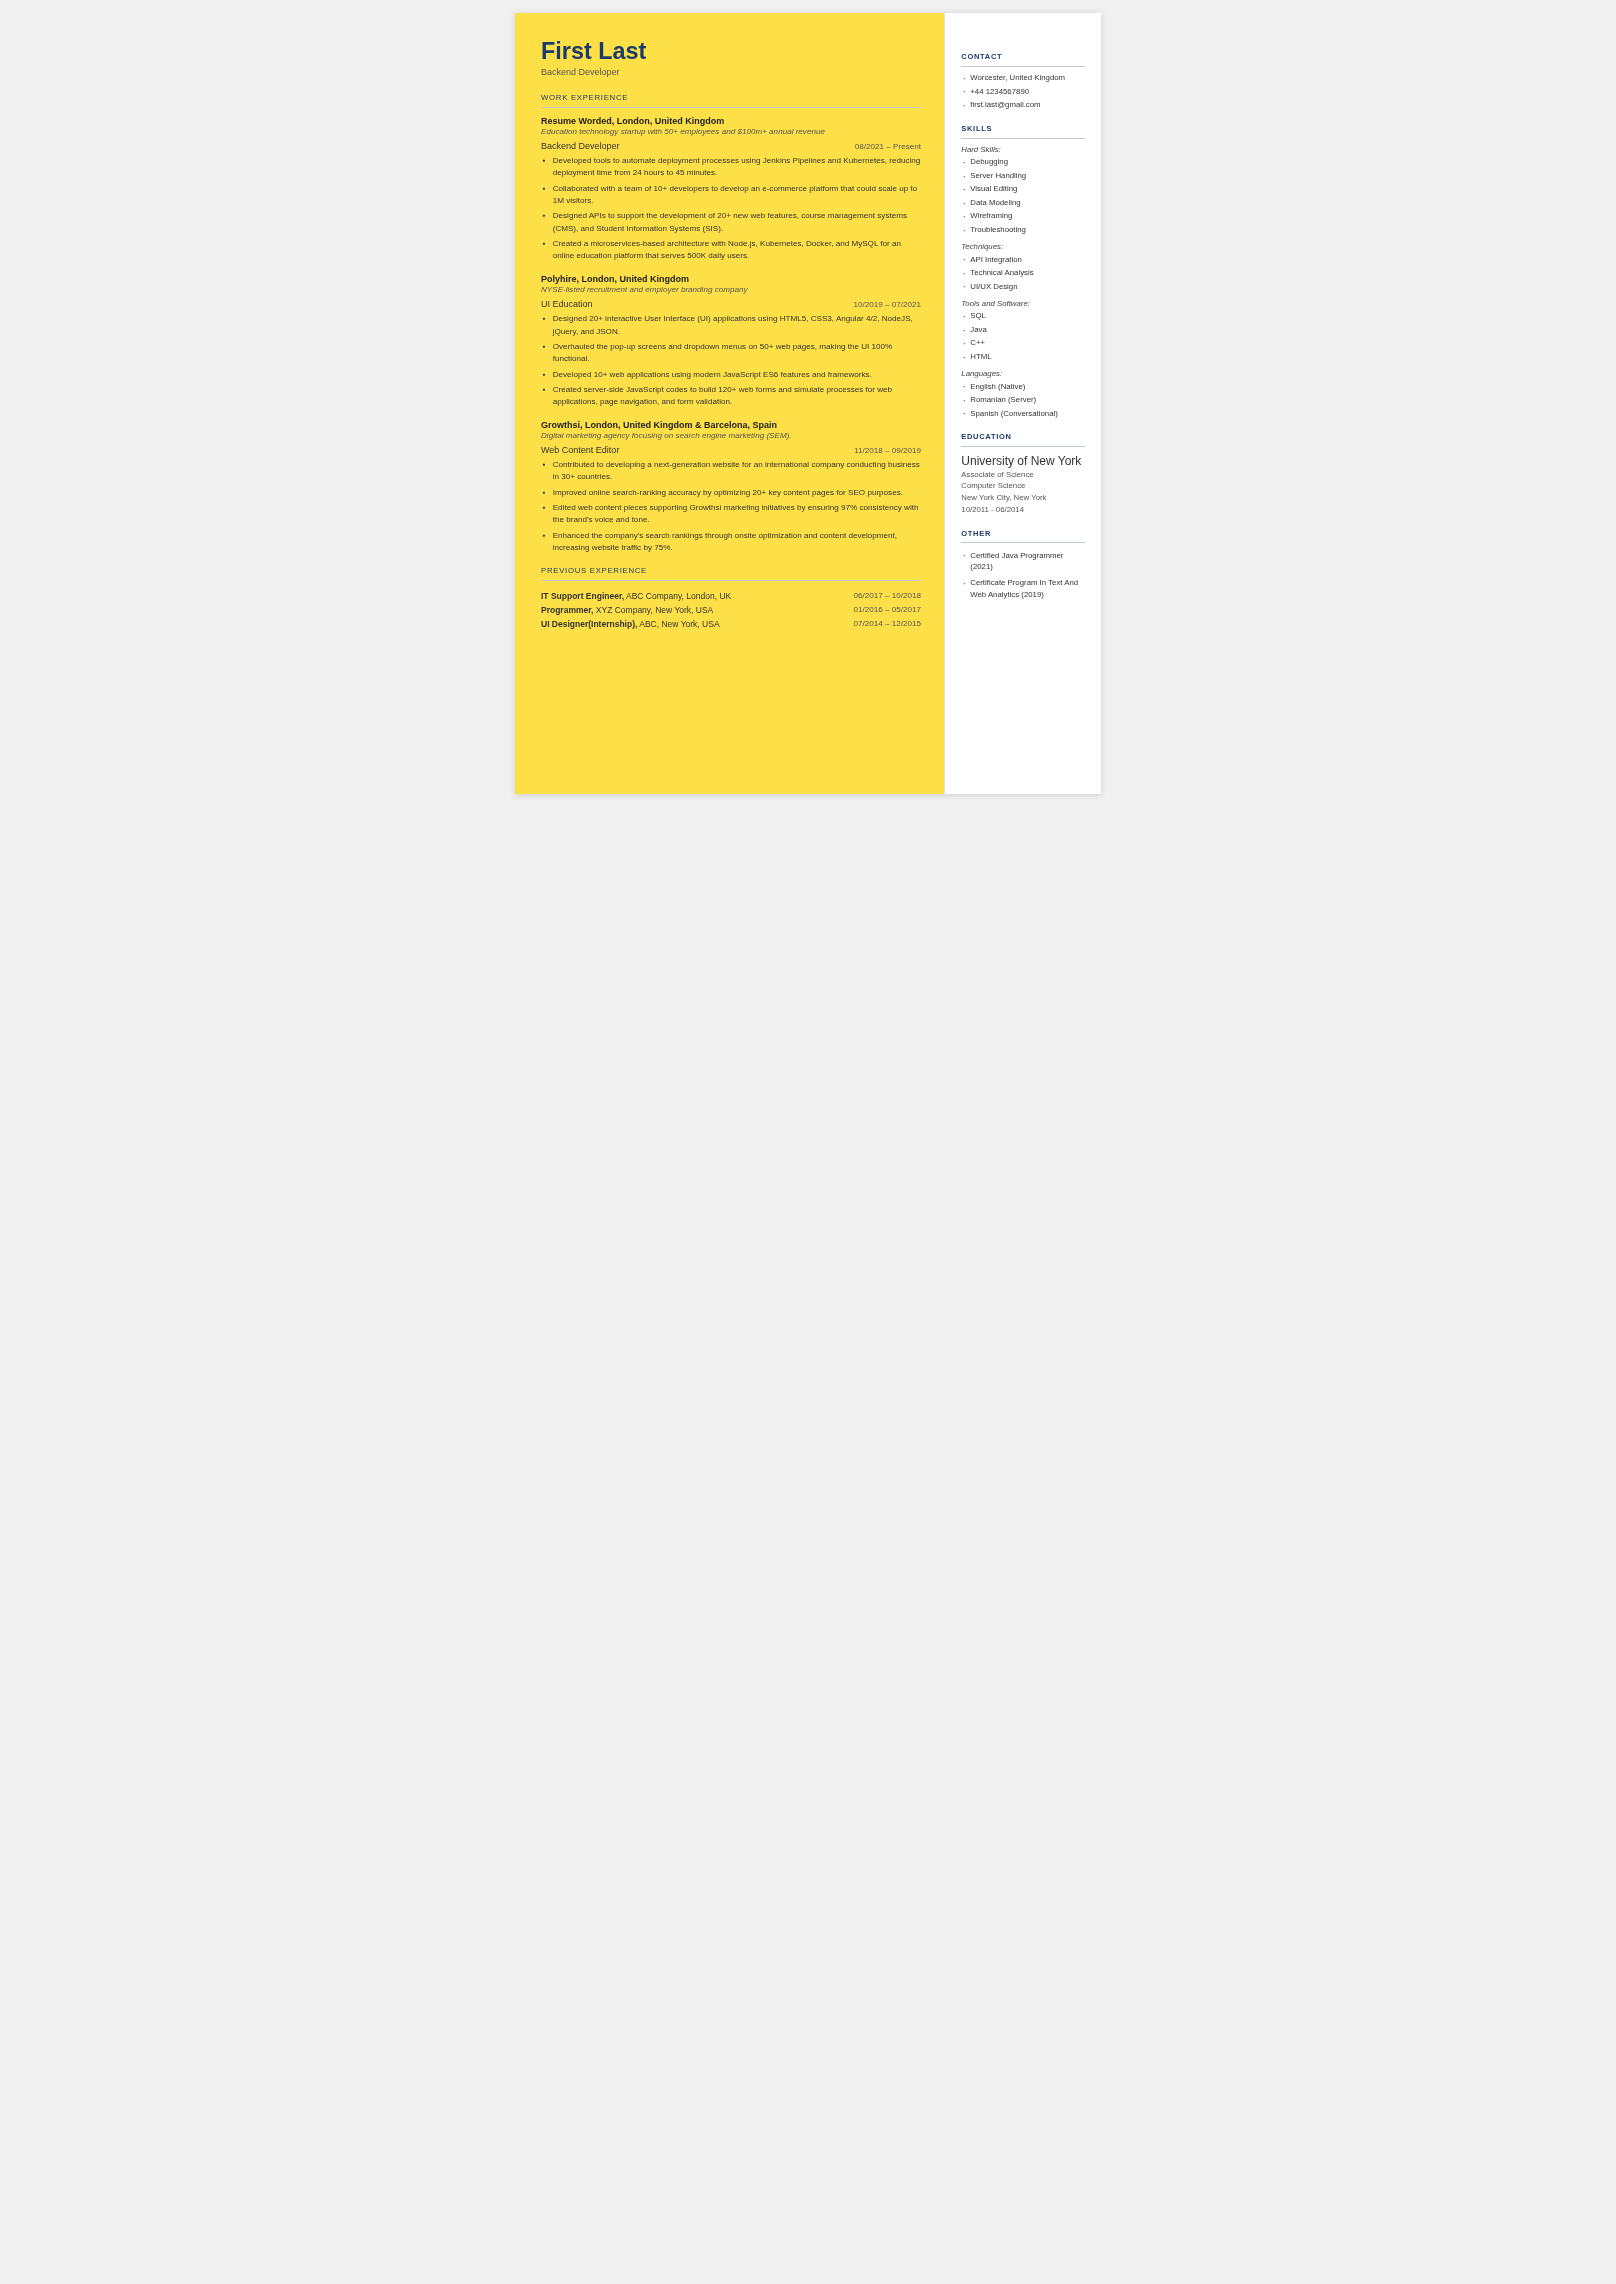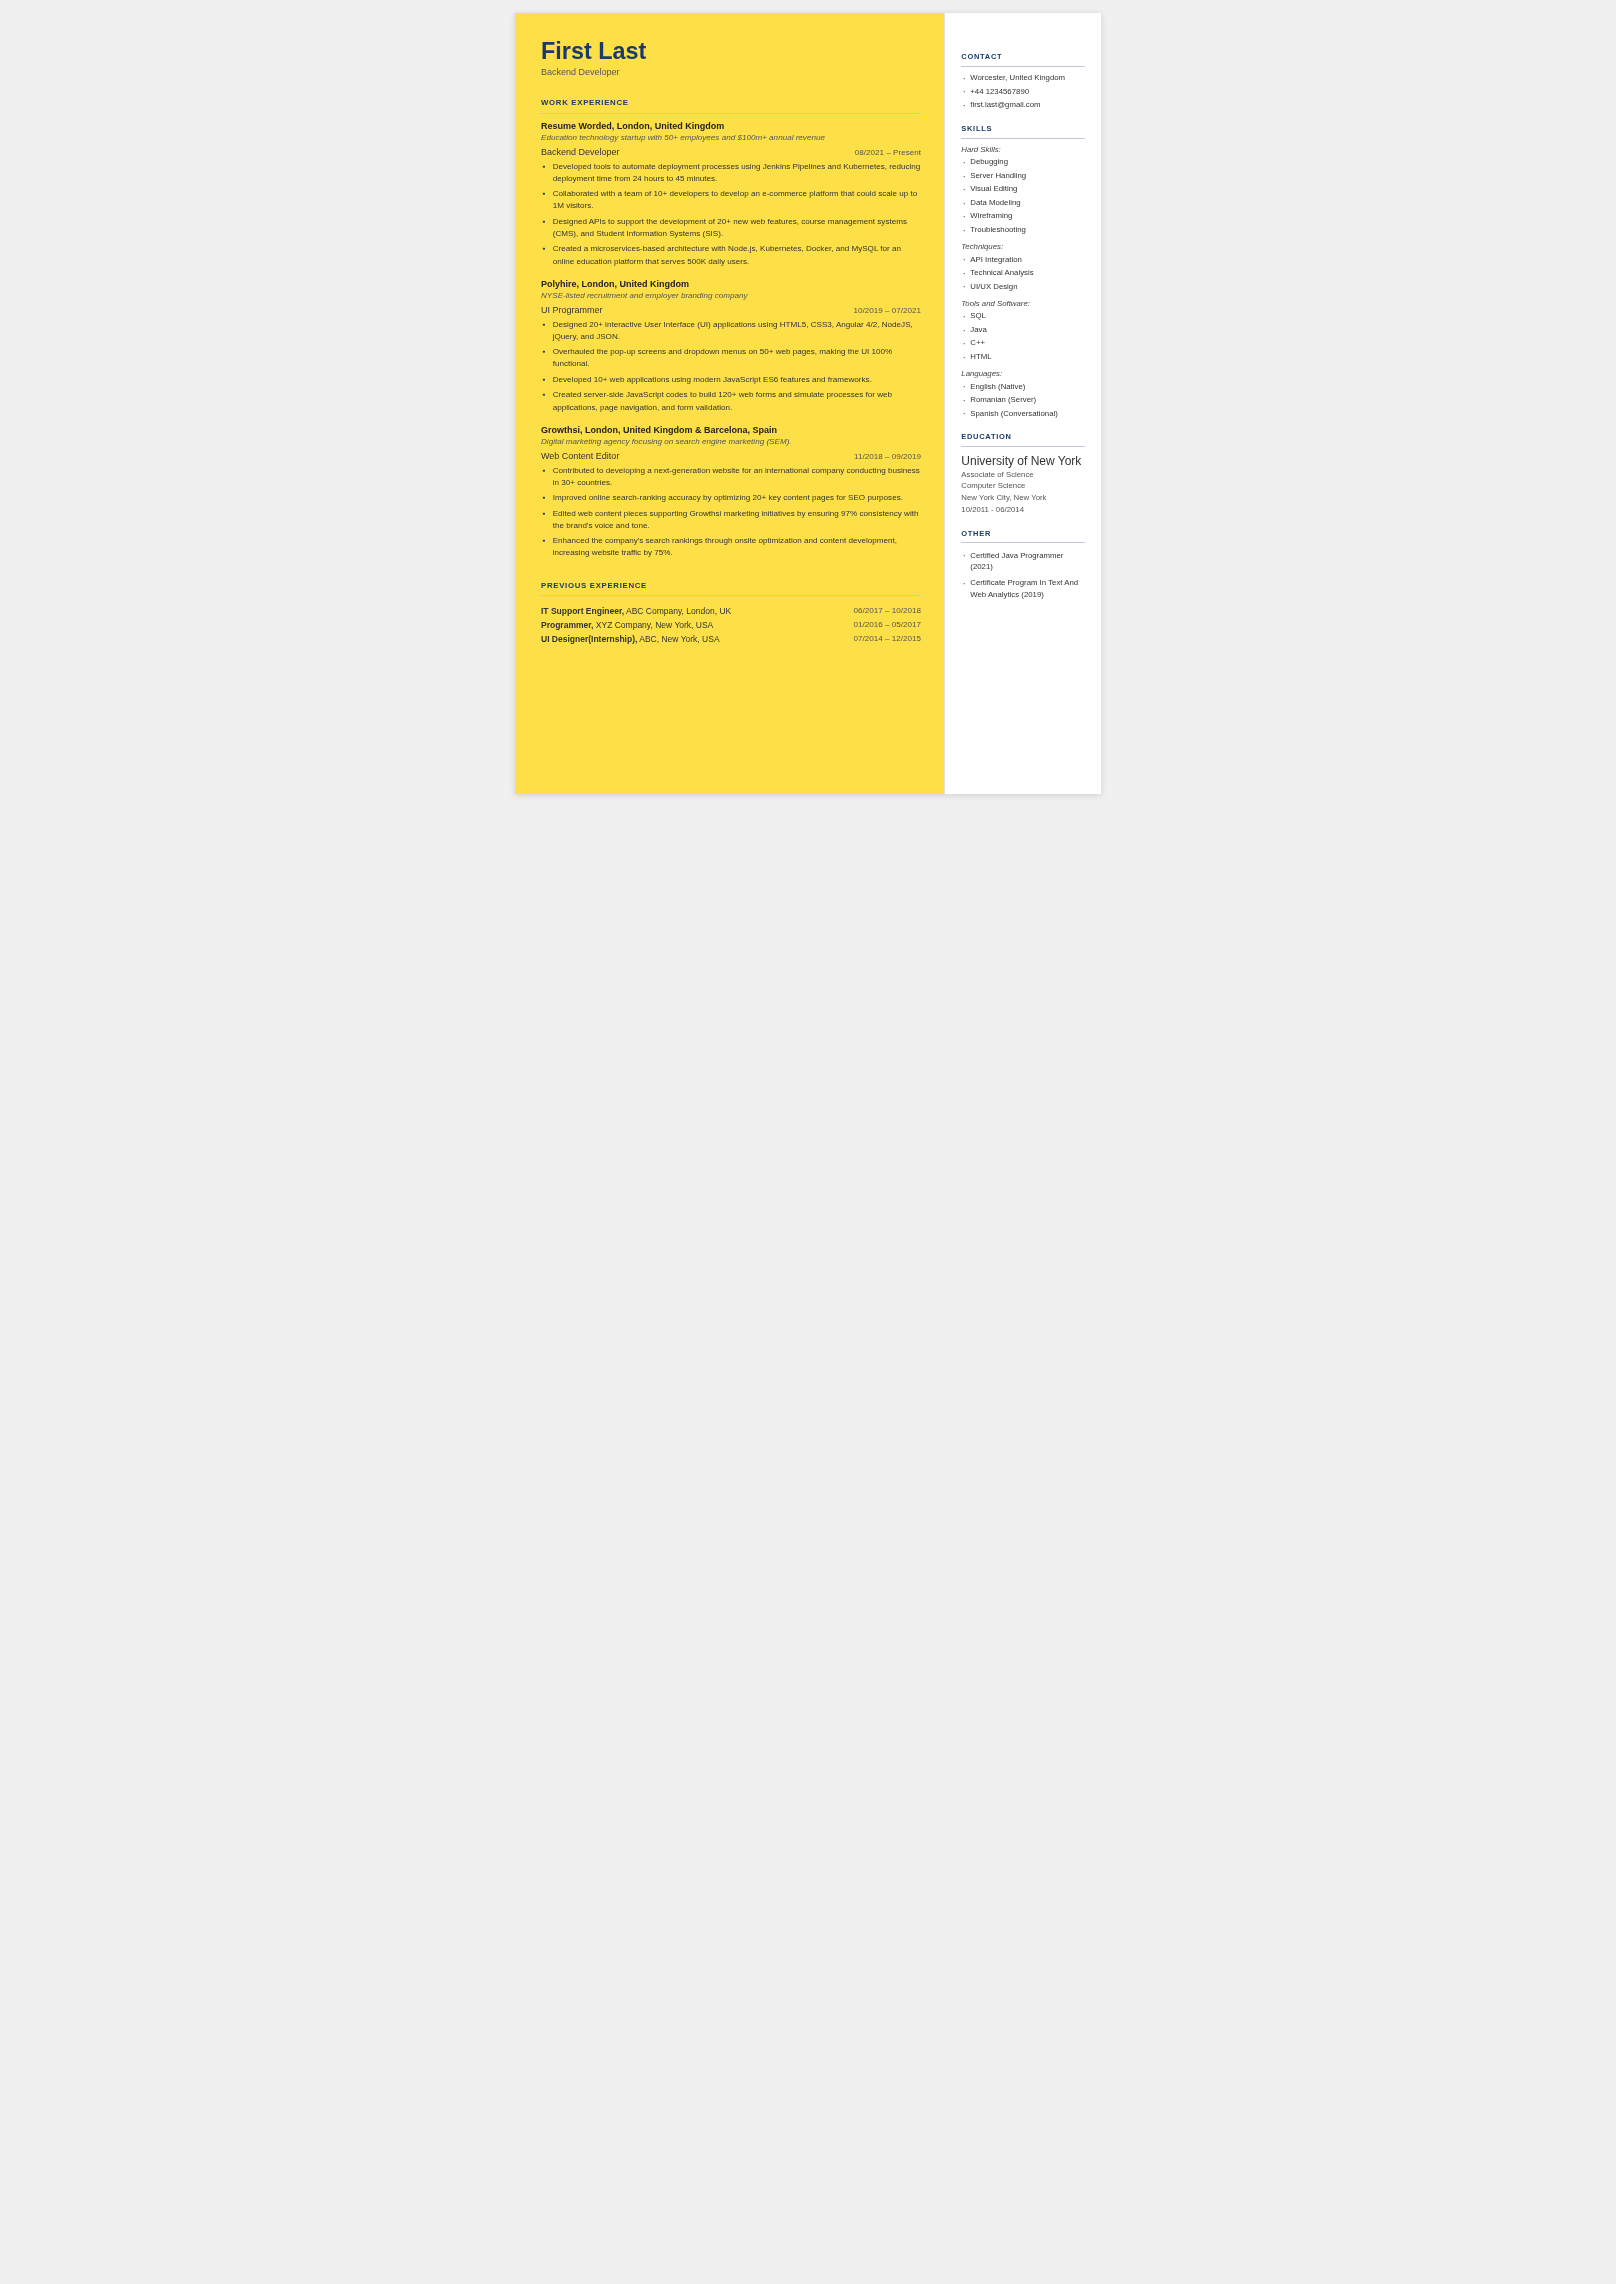"WORK EXPERIENCE" .section-header { font-weight: 700 -> 400; margin-top: 21px -> 6px }
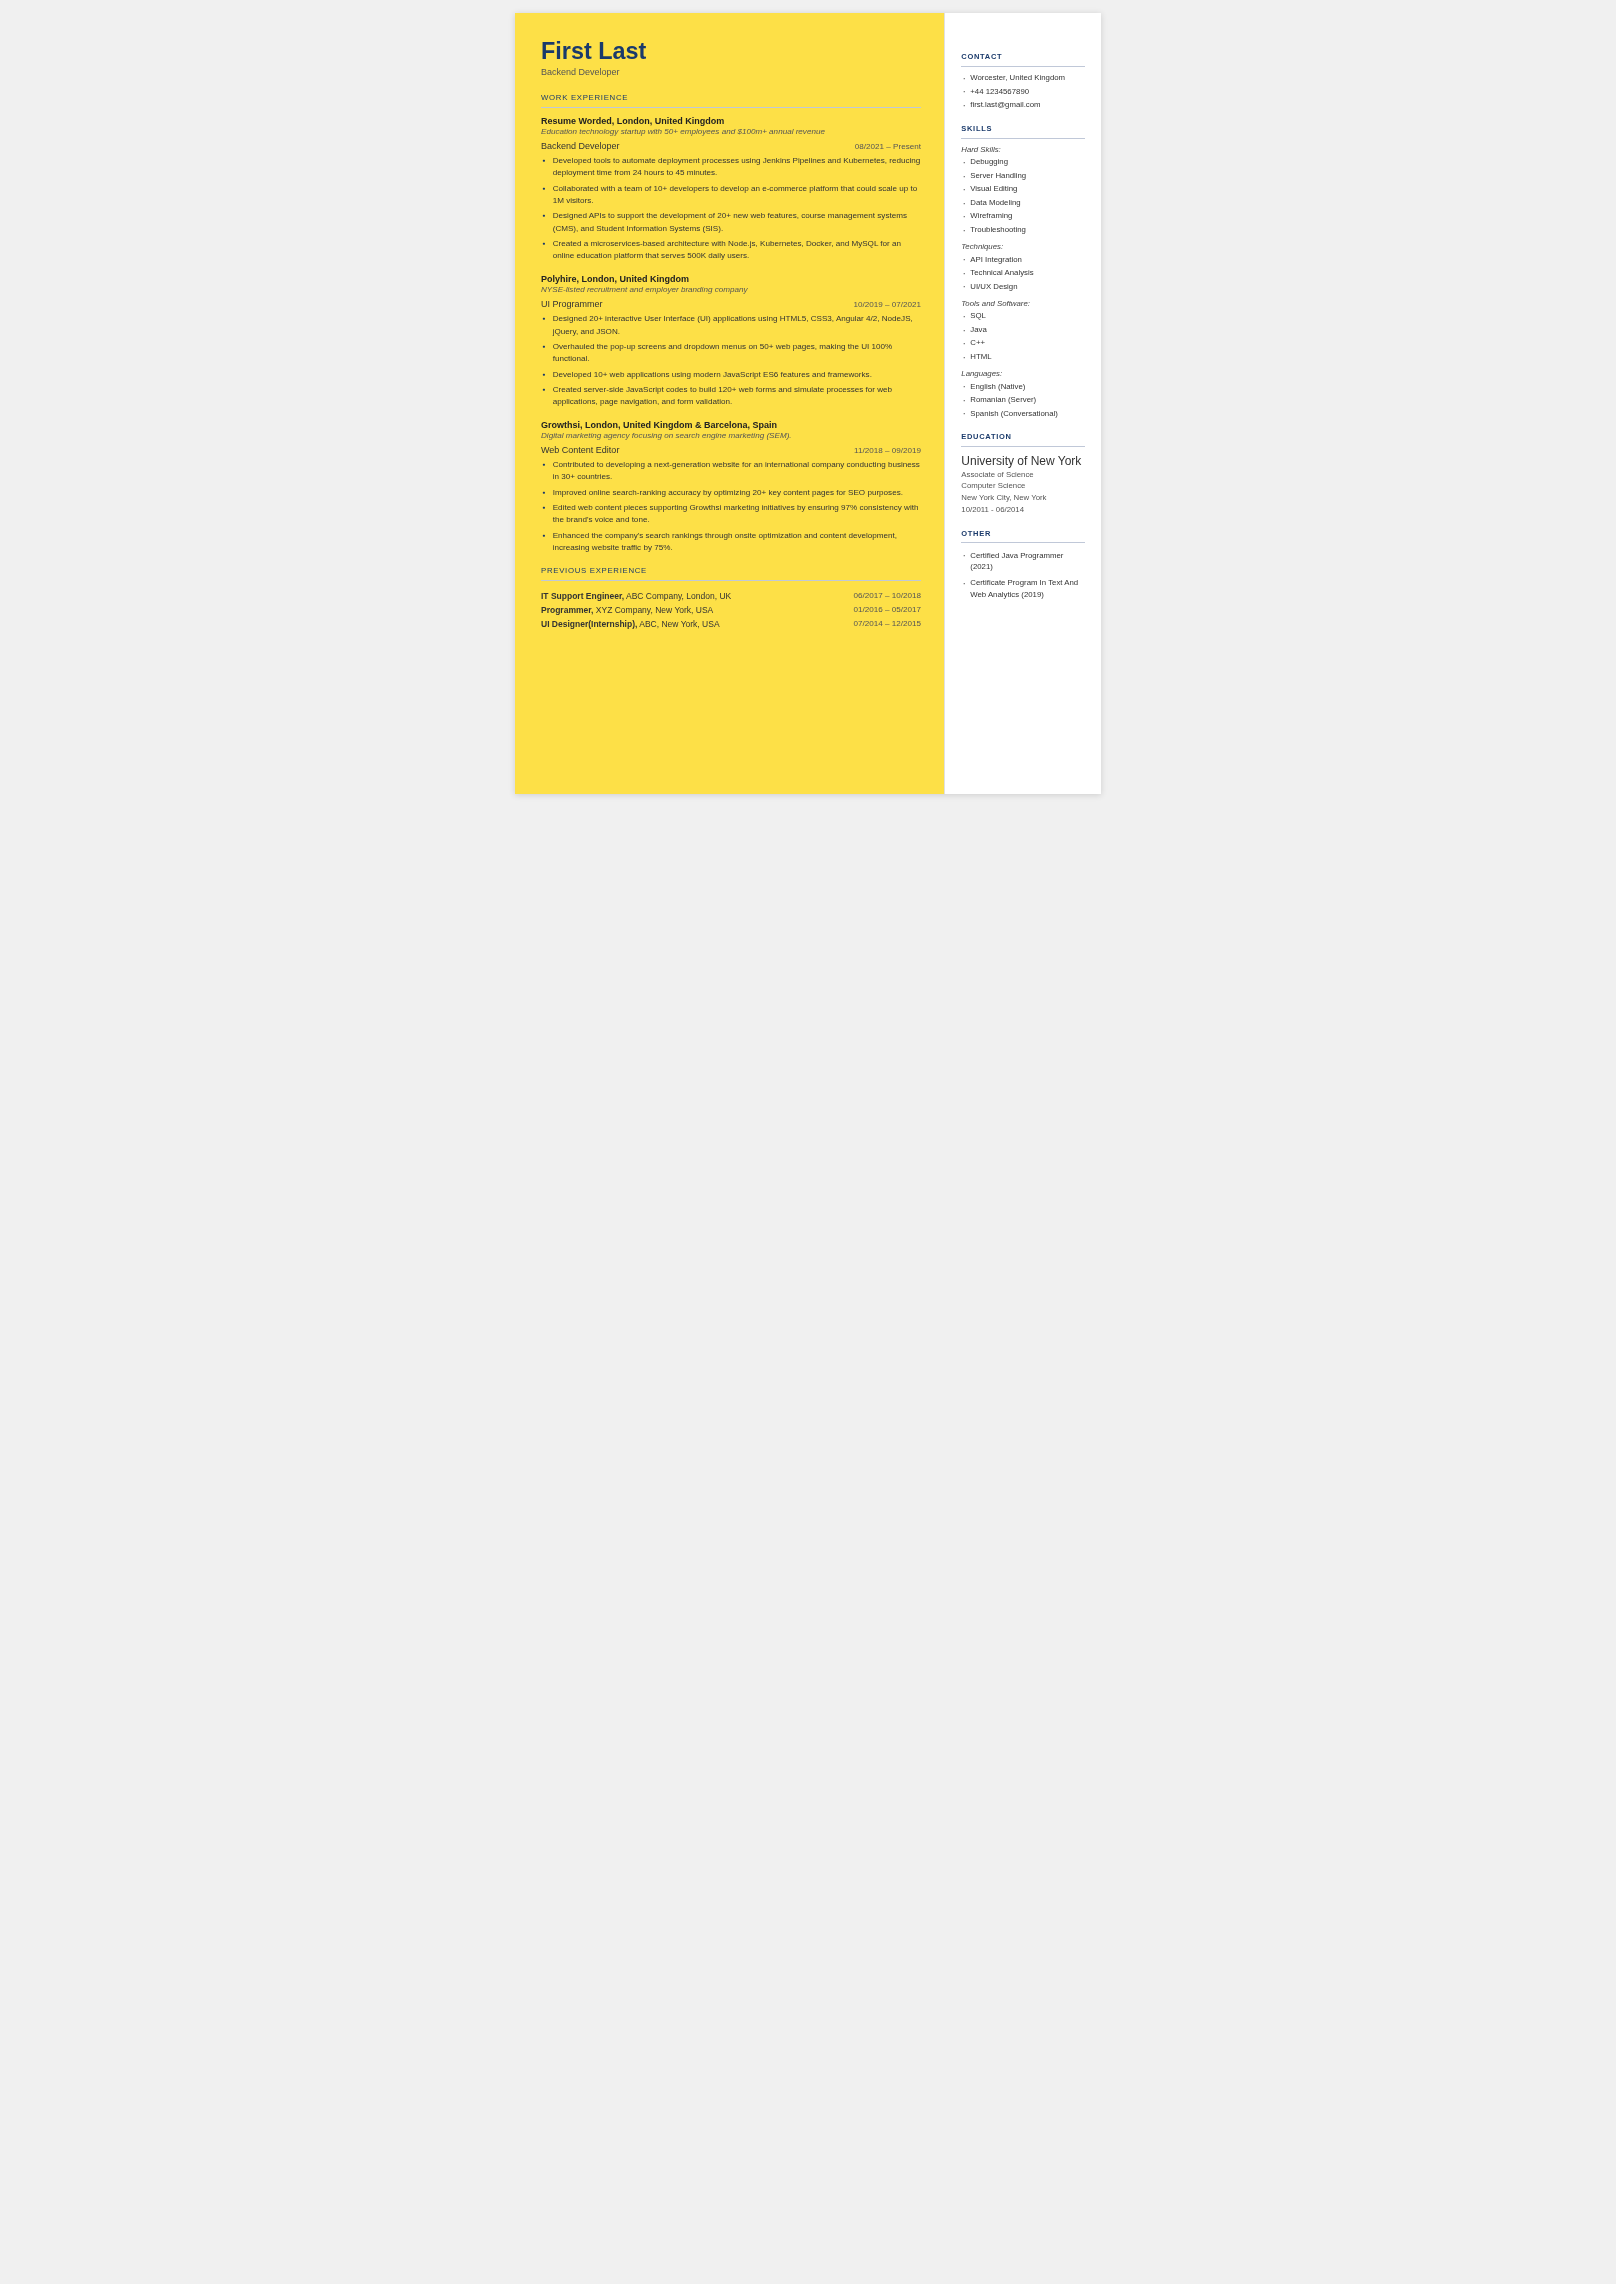"UI Programmer" span.job-title { text: Programmer -> Education }
